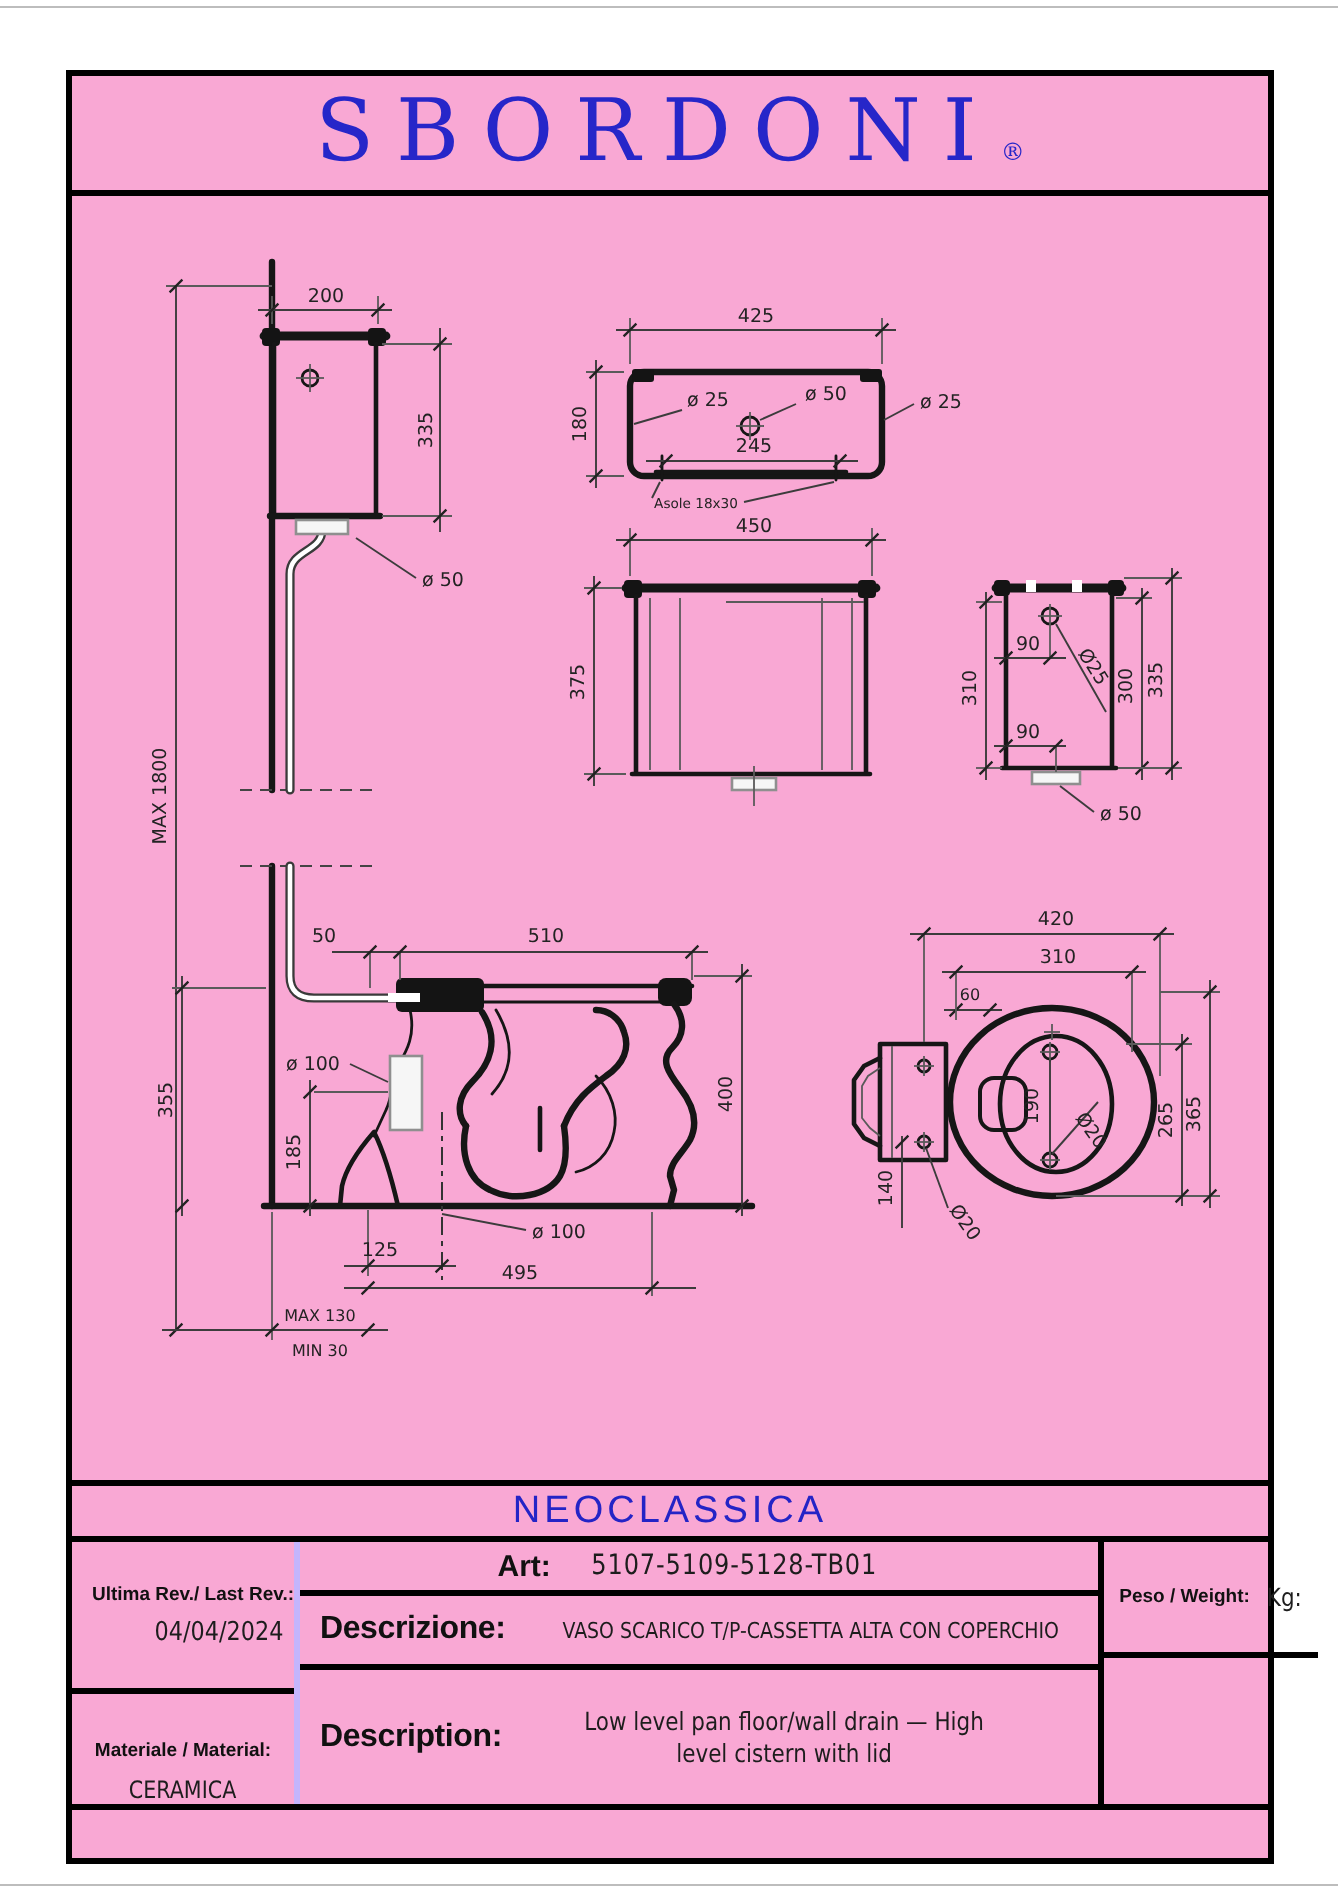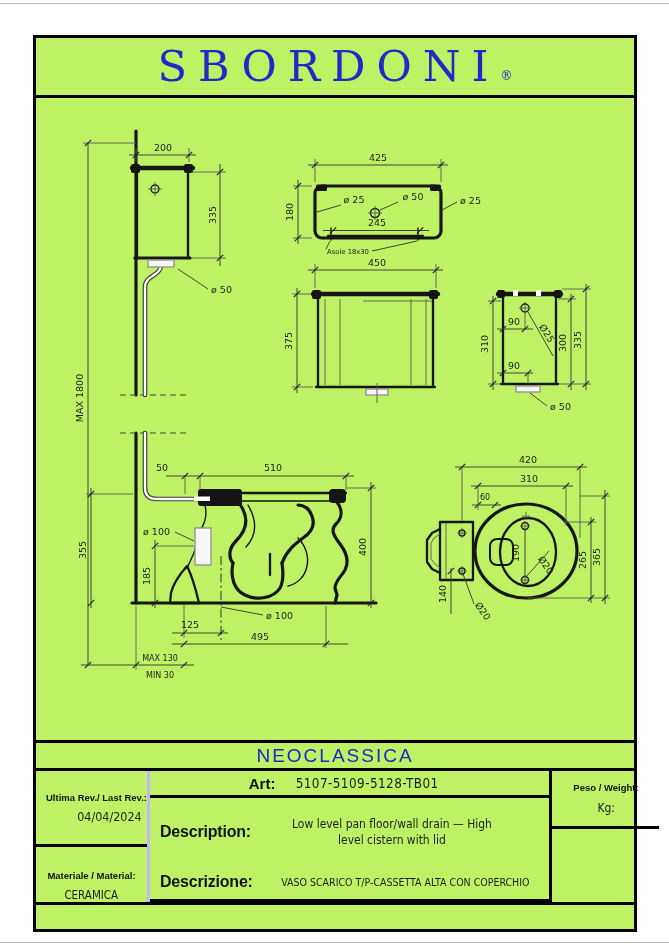"SBORDONI" .frame { background: #bef264 -> #f9a8d4 }
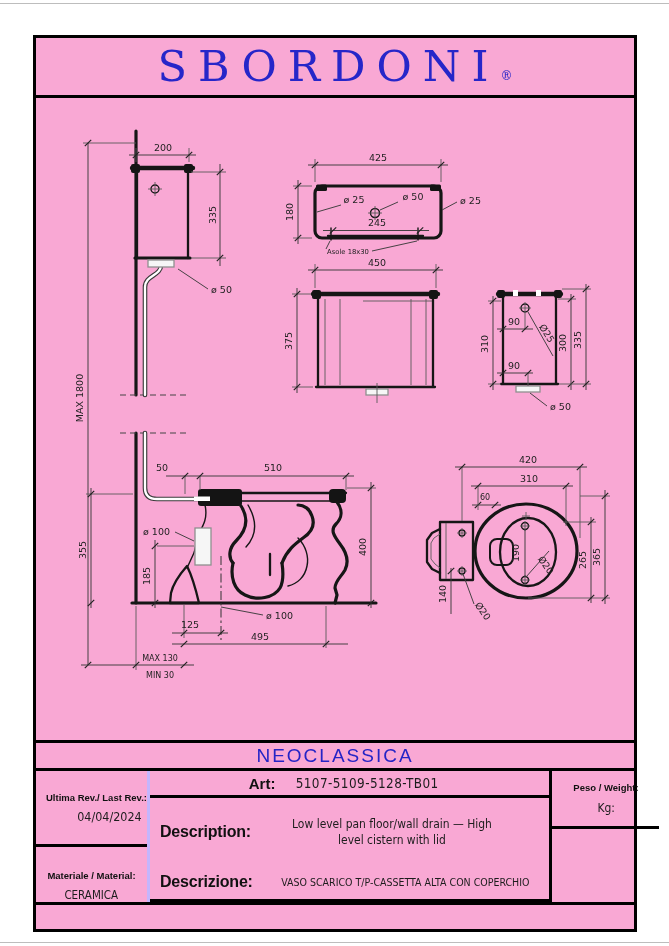"Peso / Weight:" .cR1 { flex-direction: column -> row }
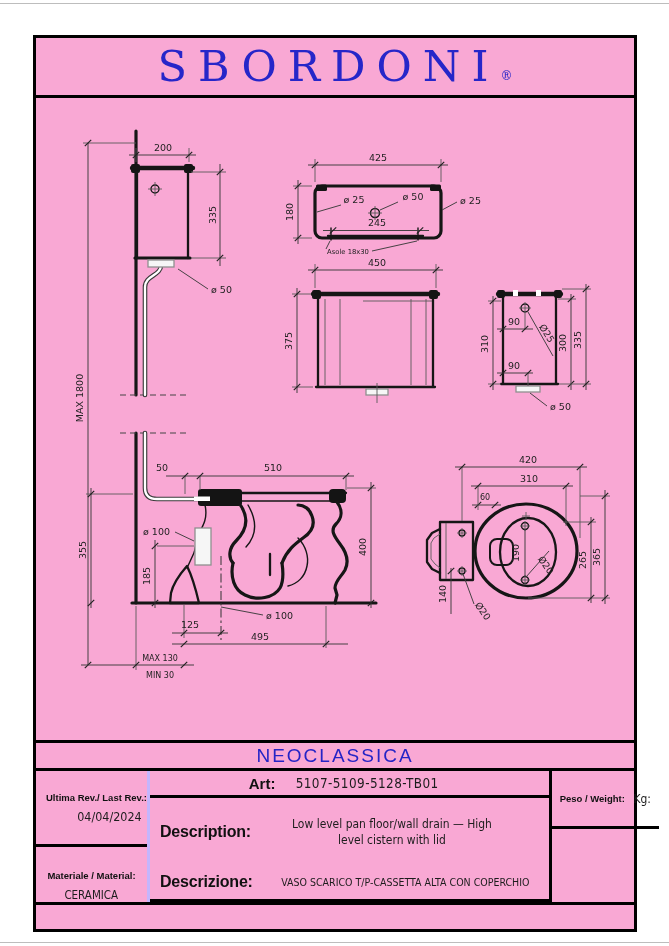"Description:" div.cell { order: before "Descrizione:" -> after "Descrizione:" }
